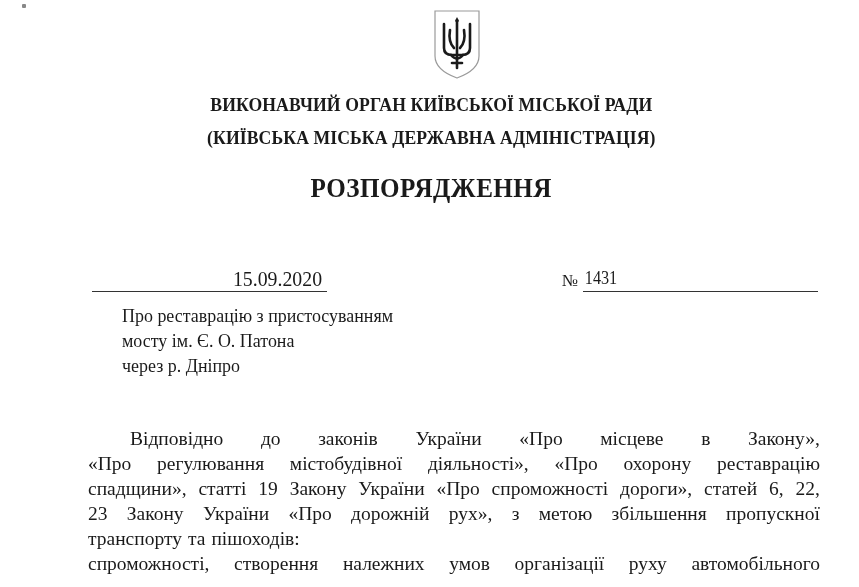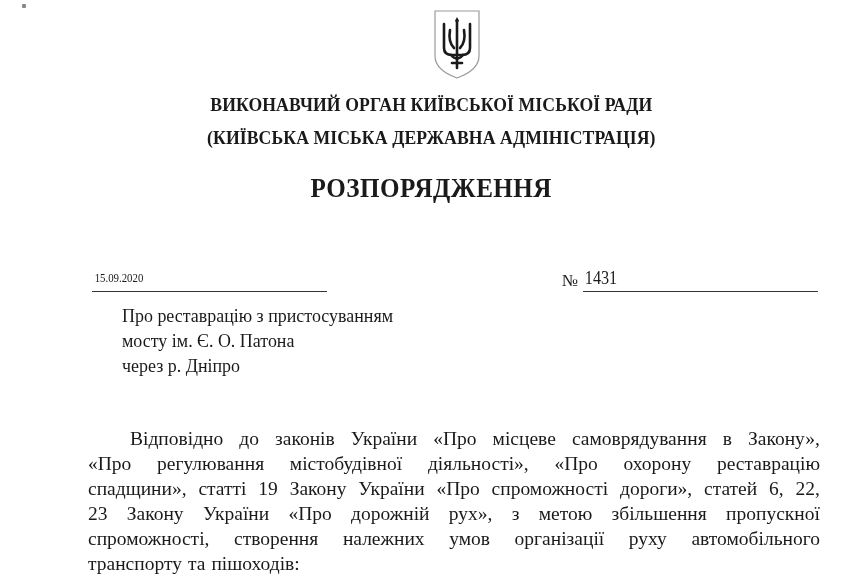"15.09.2020" .date-field { font-size: 12px -> 22px; text-align: left -> right }
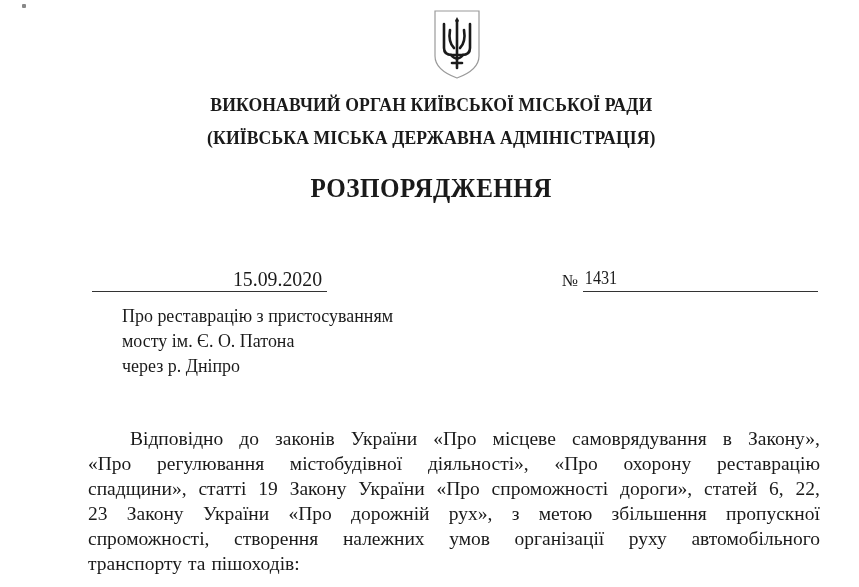"самоврядування" span.w { html: <span>самоврядування</span> -> none }
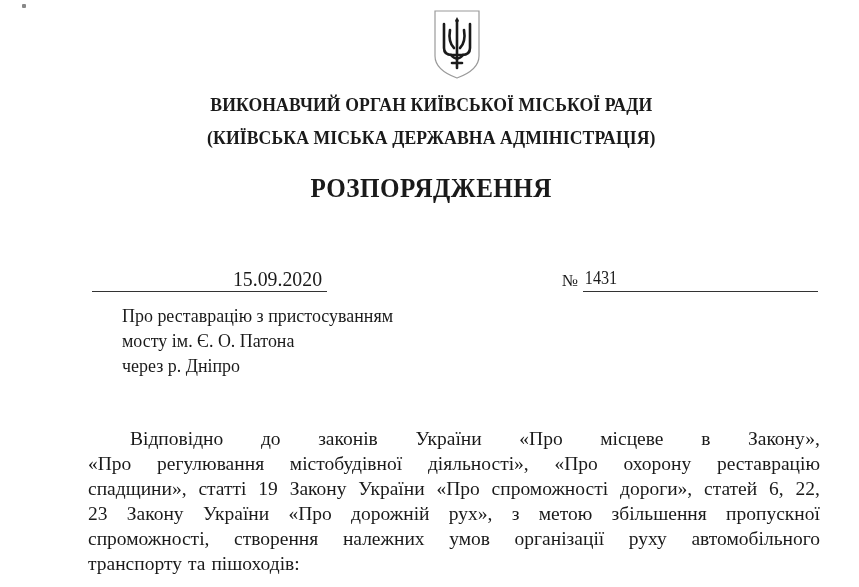"спроможності," div.line { order: before "транспорту" -> after "транспорту" }
